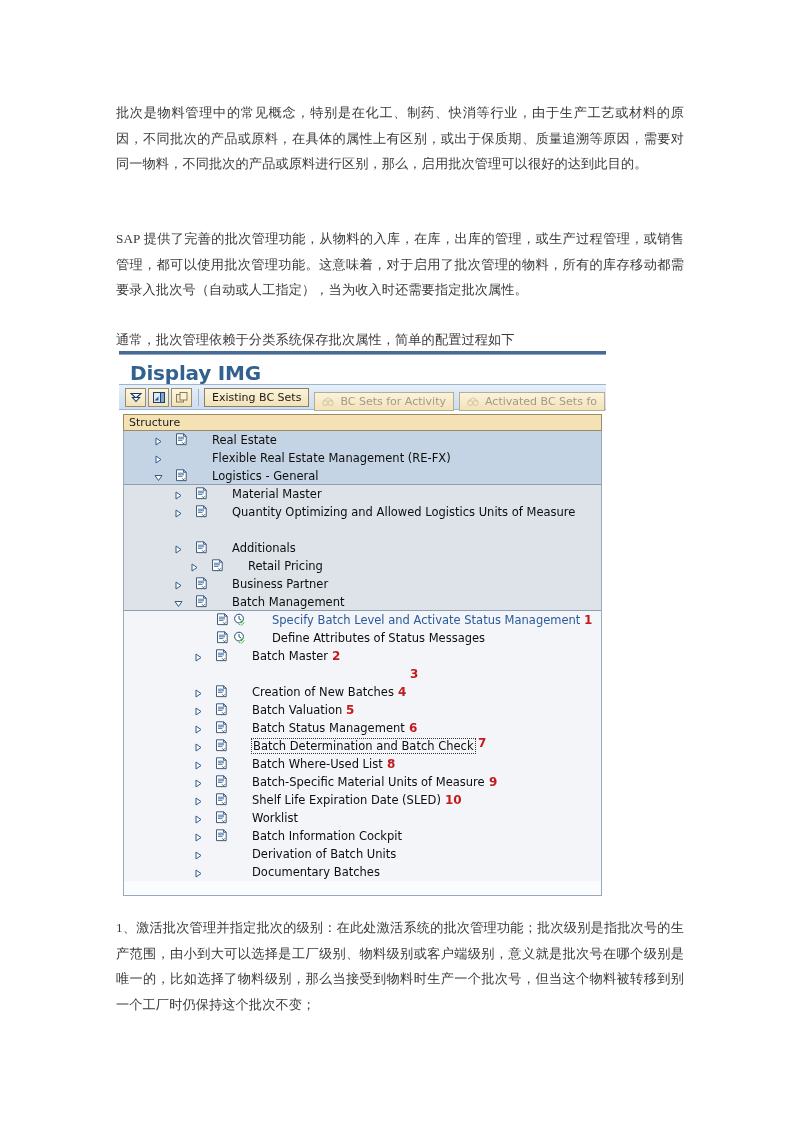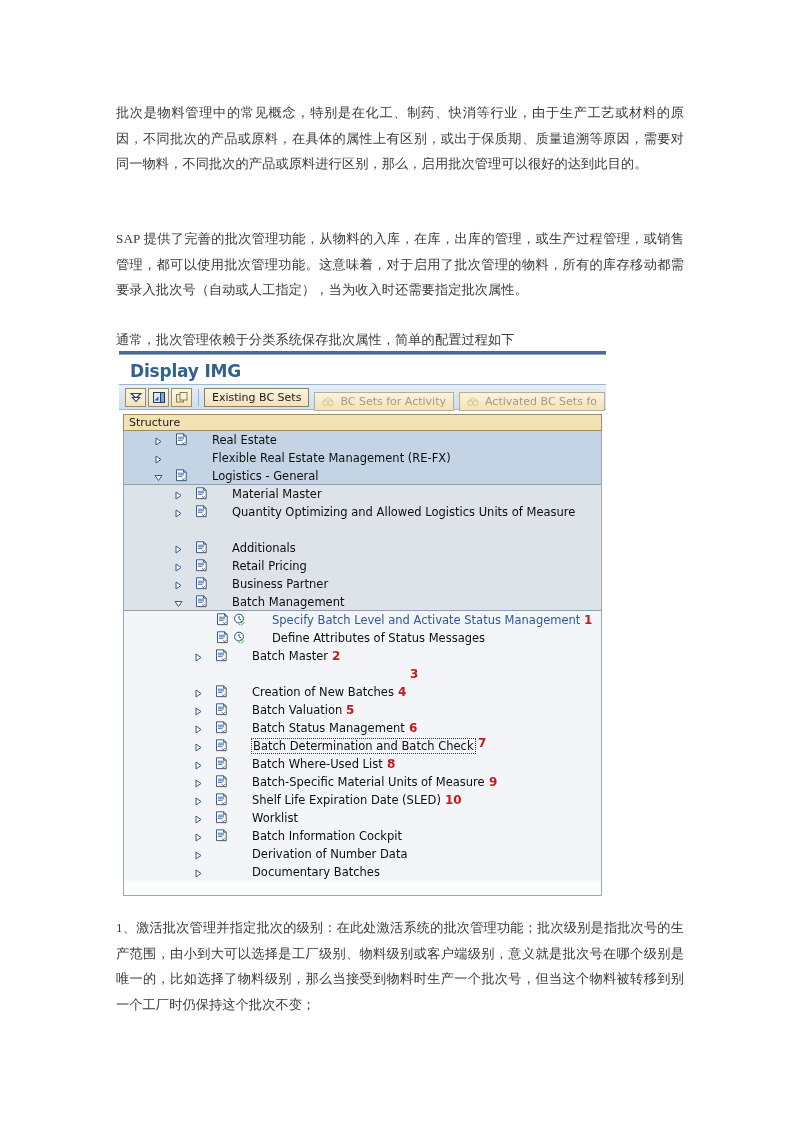"Display IMG" .sap-title { font-size: 17px -> 20px }
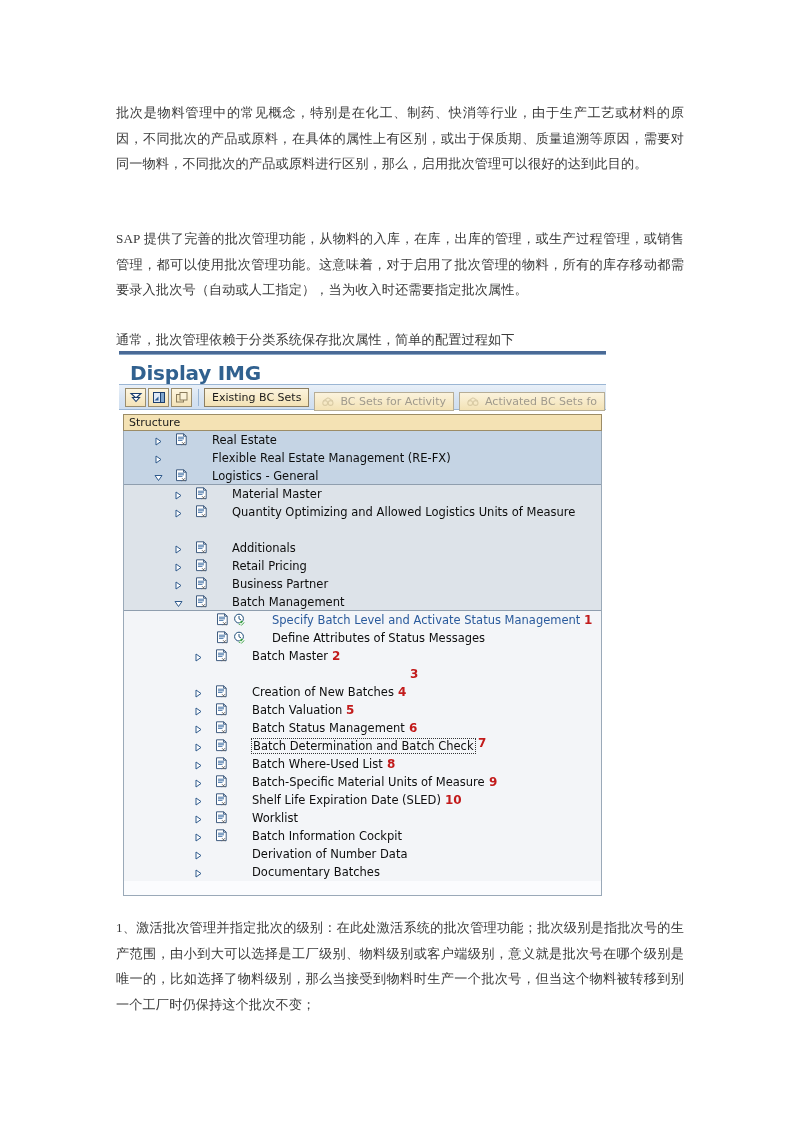"Retail Pricing" div.row { left: 0px -> 16px }
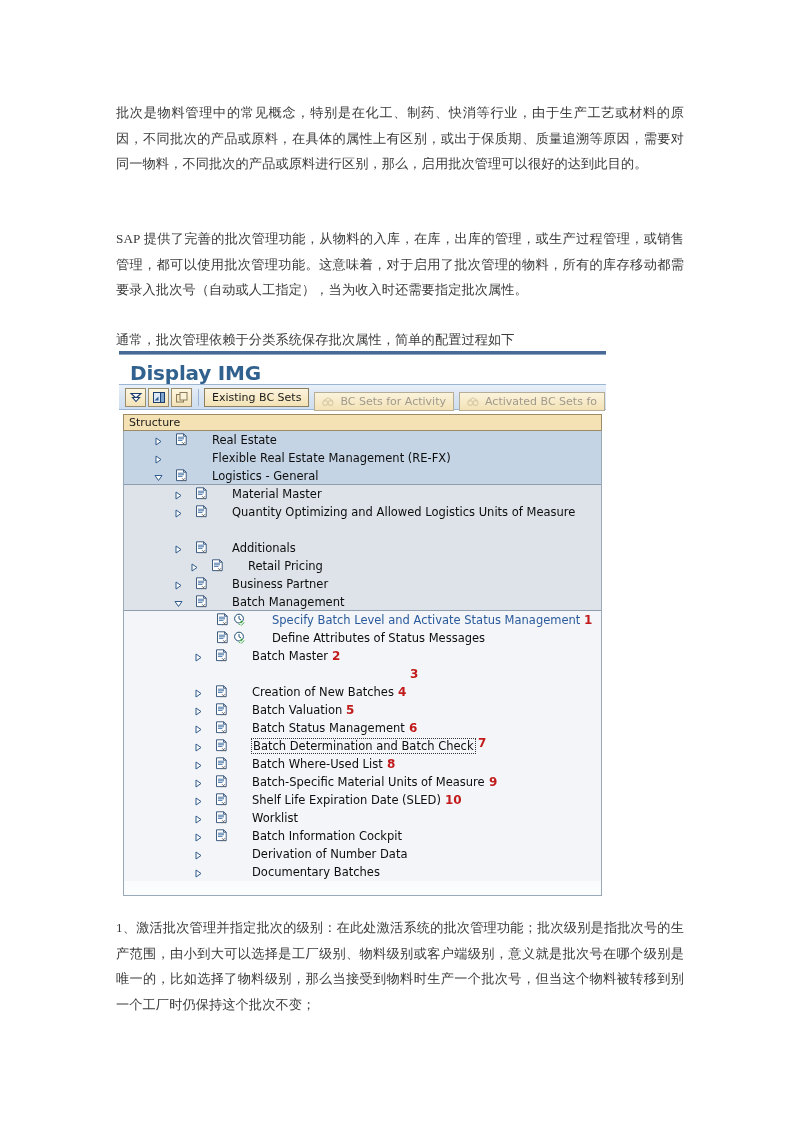"Derivation of Number Data" span.rowlabel { text: Number Data -> Batch Units }
